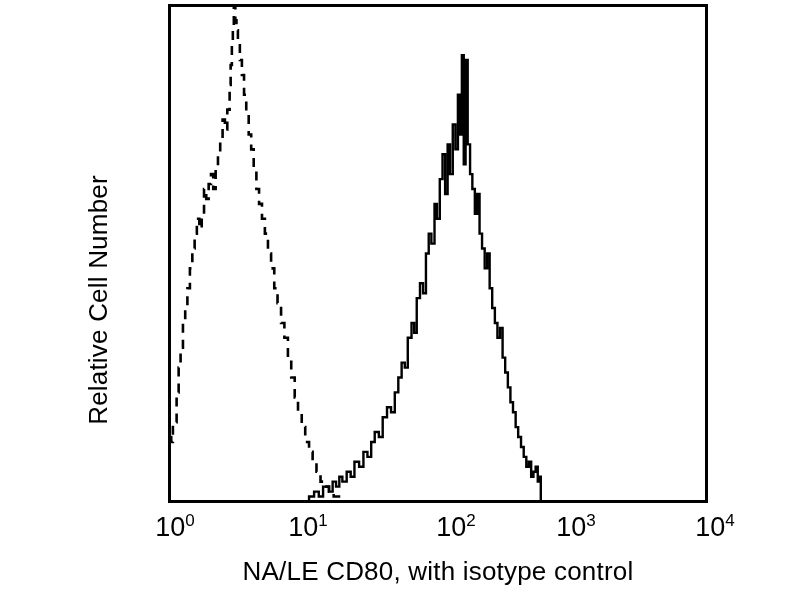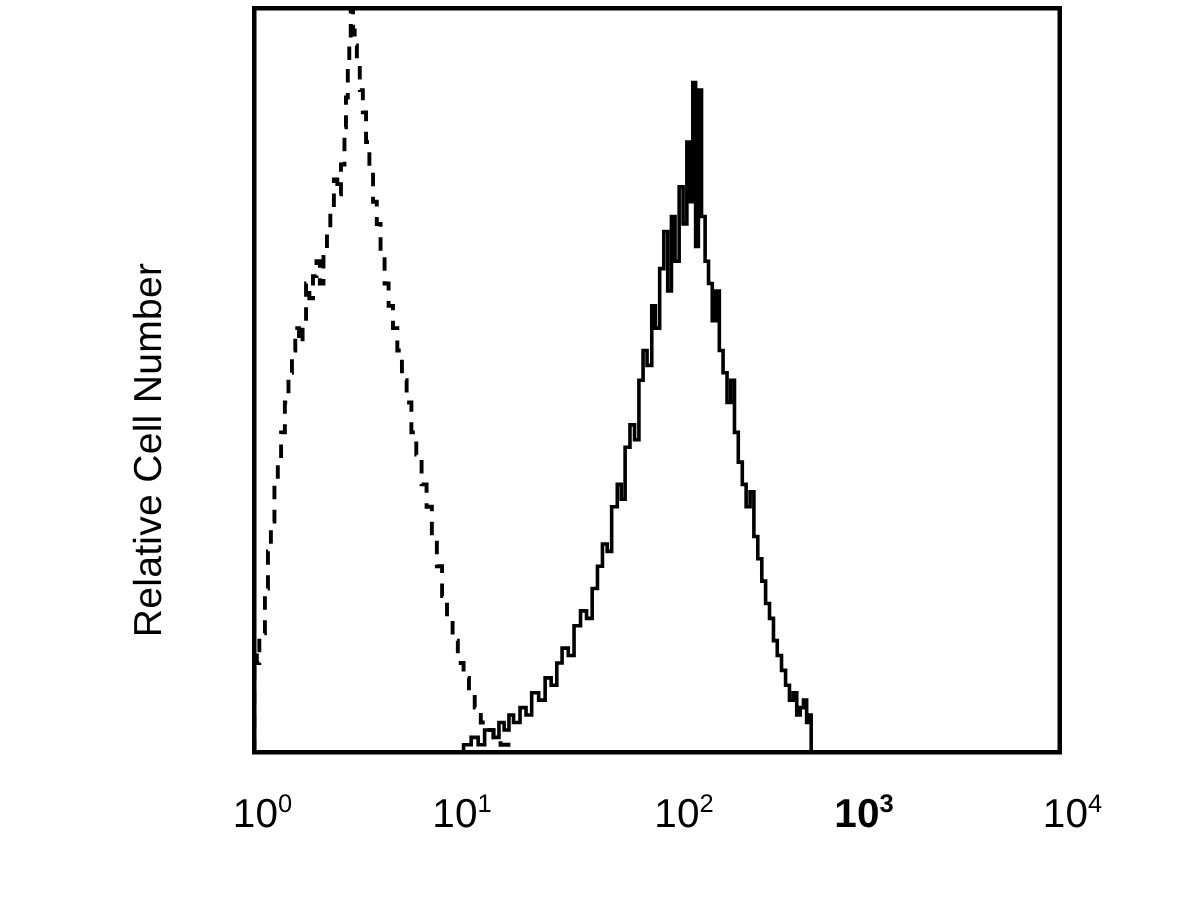"100" .tick { margin-top: 15px -> none }
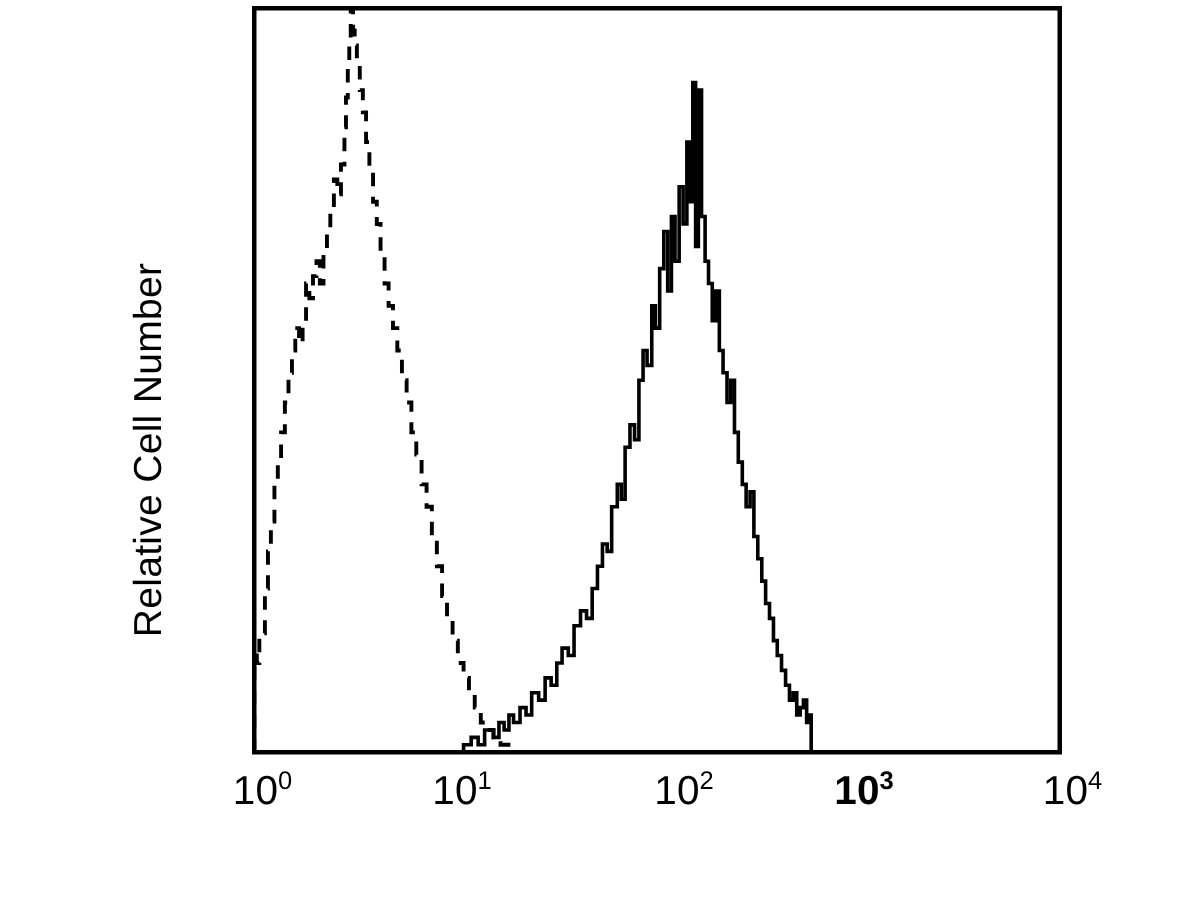"103" div.tick { font-weight: bold -> none }
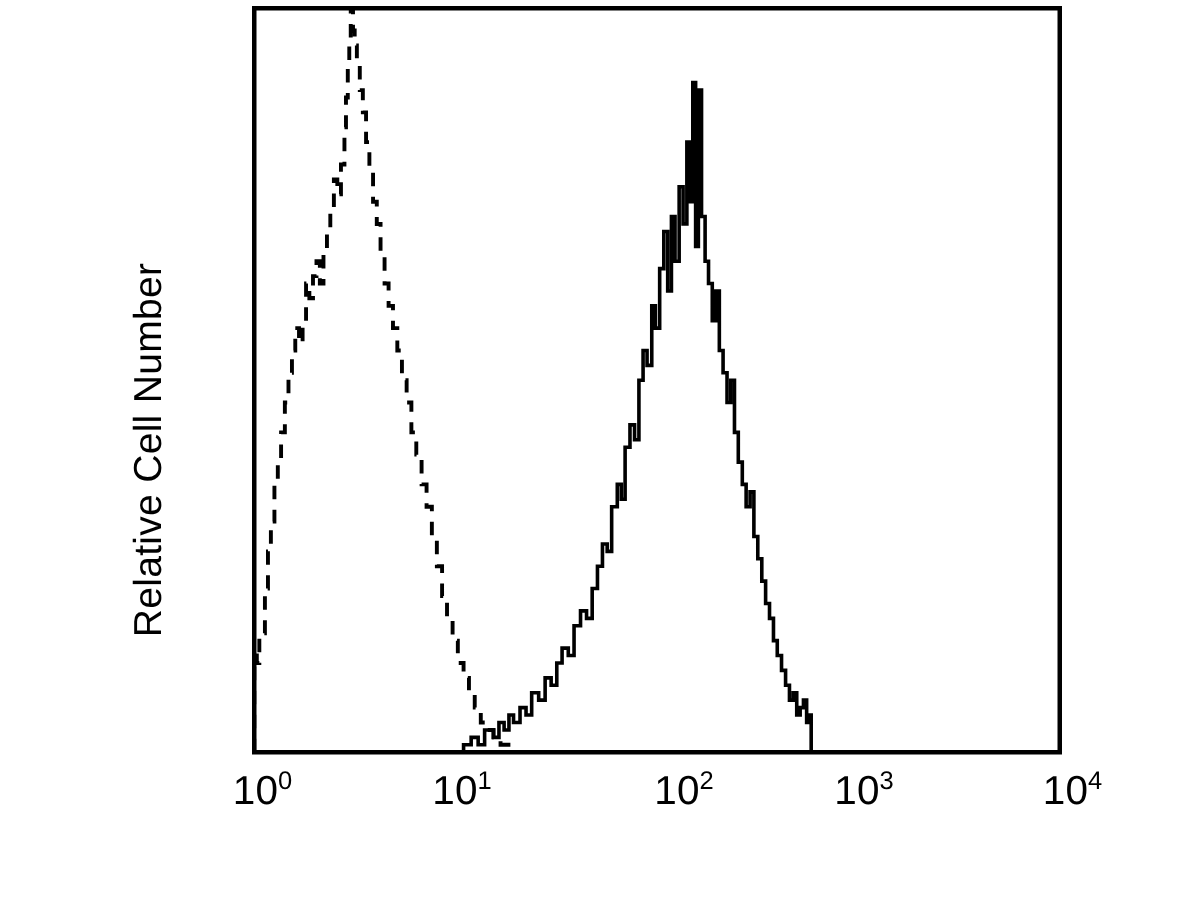"NA/LE CD80, with isotype control" div.xlabel { html: none -> <div>NA/LE CD80, with isotype control</div> }
